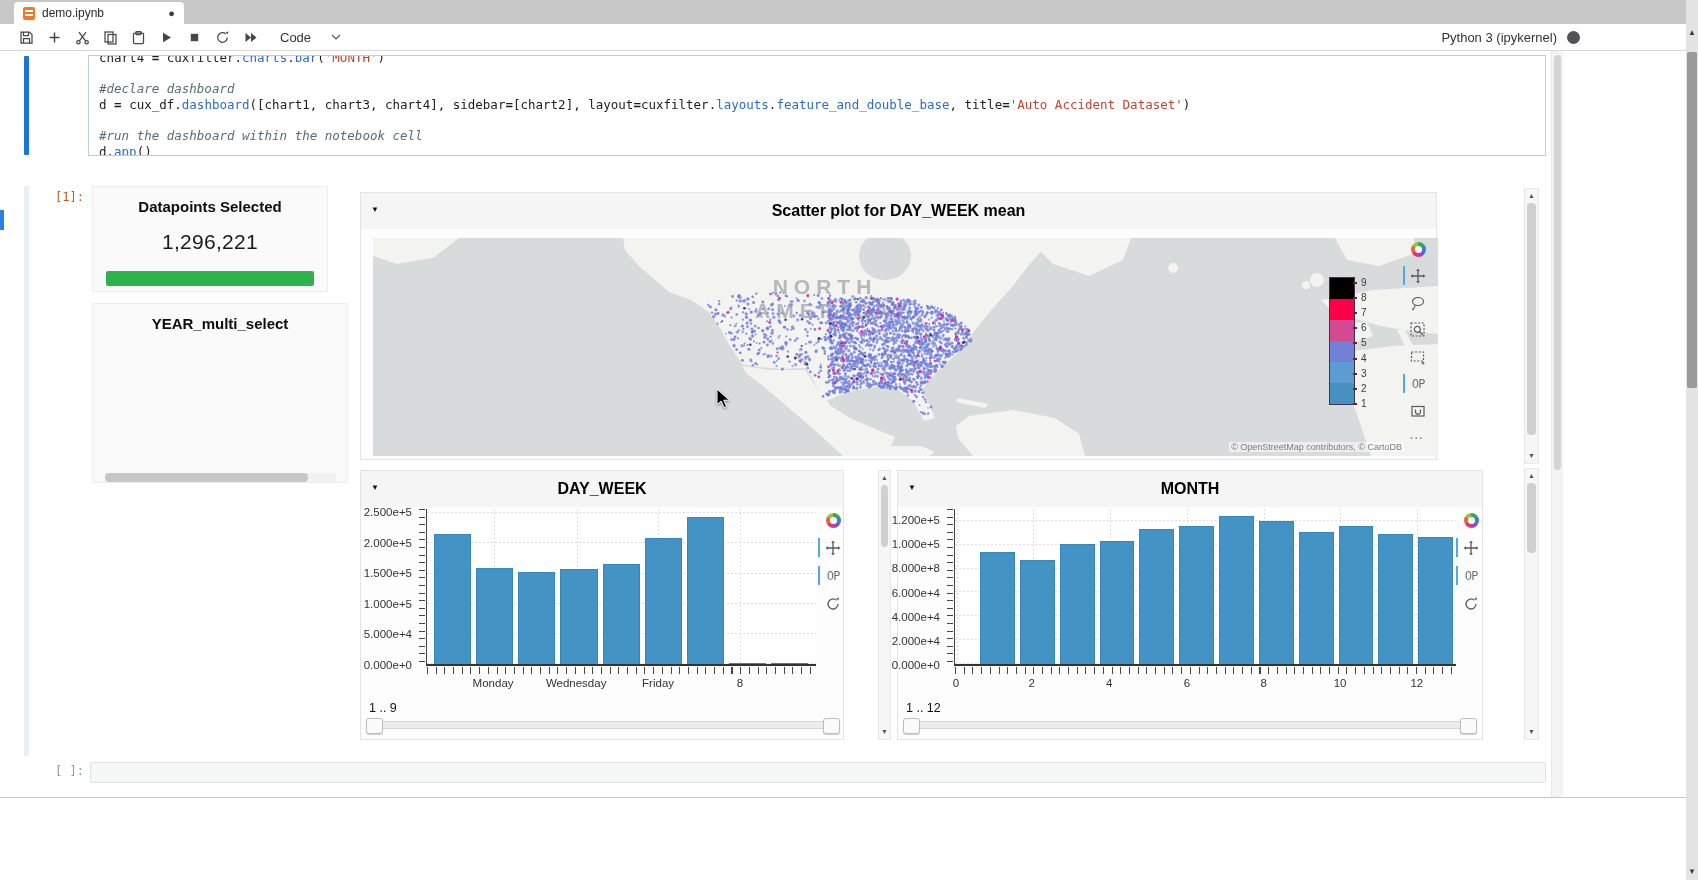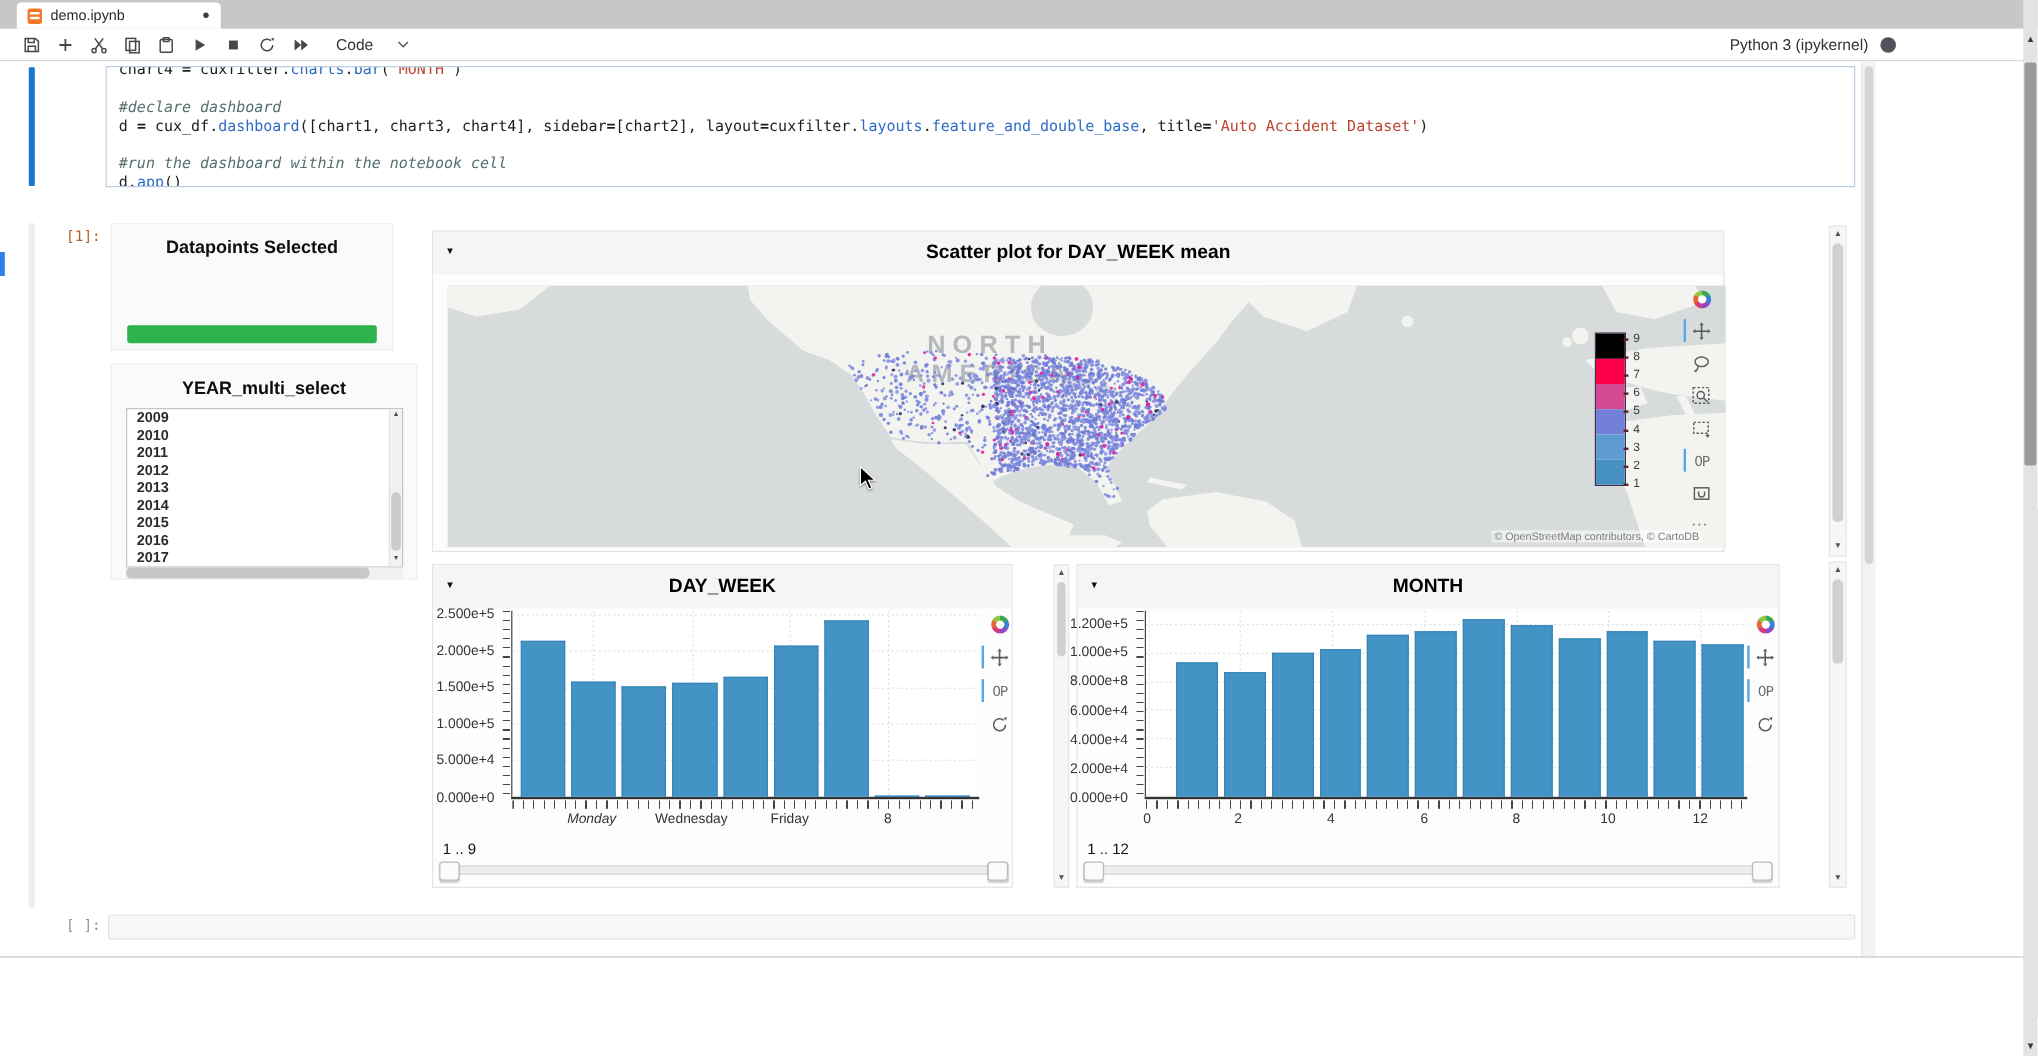"1,296,221" div { html: none -> <div>1,296,221</div> }
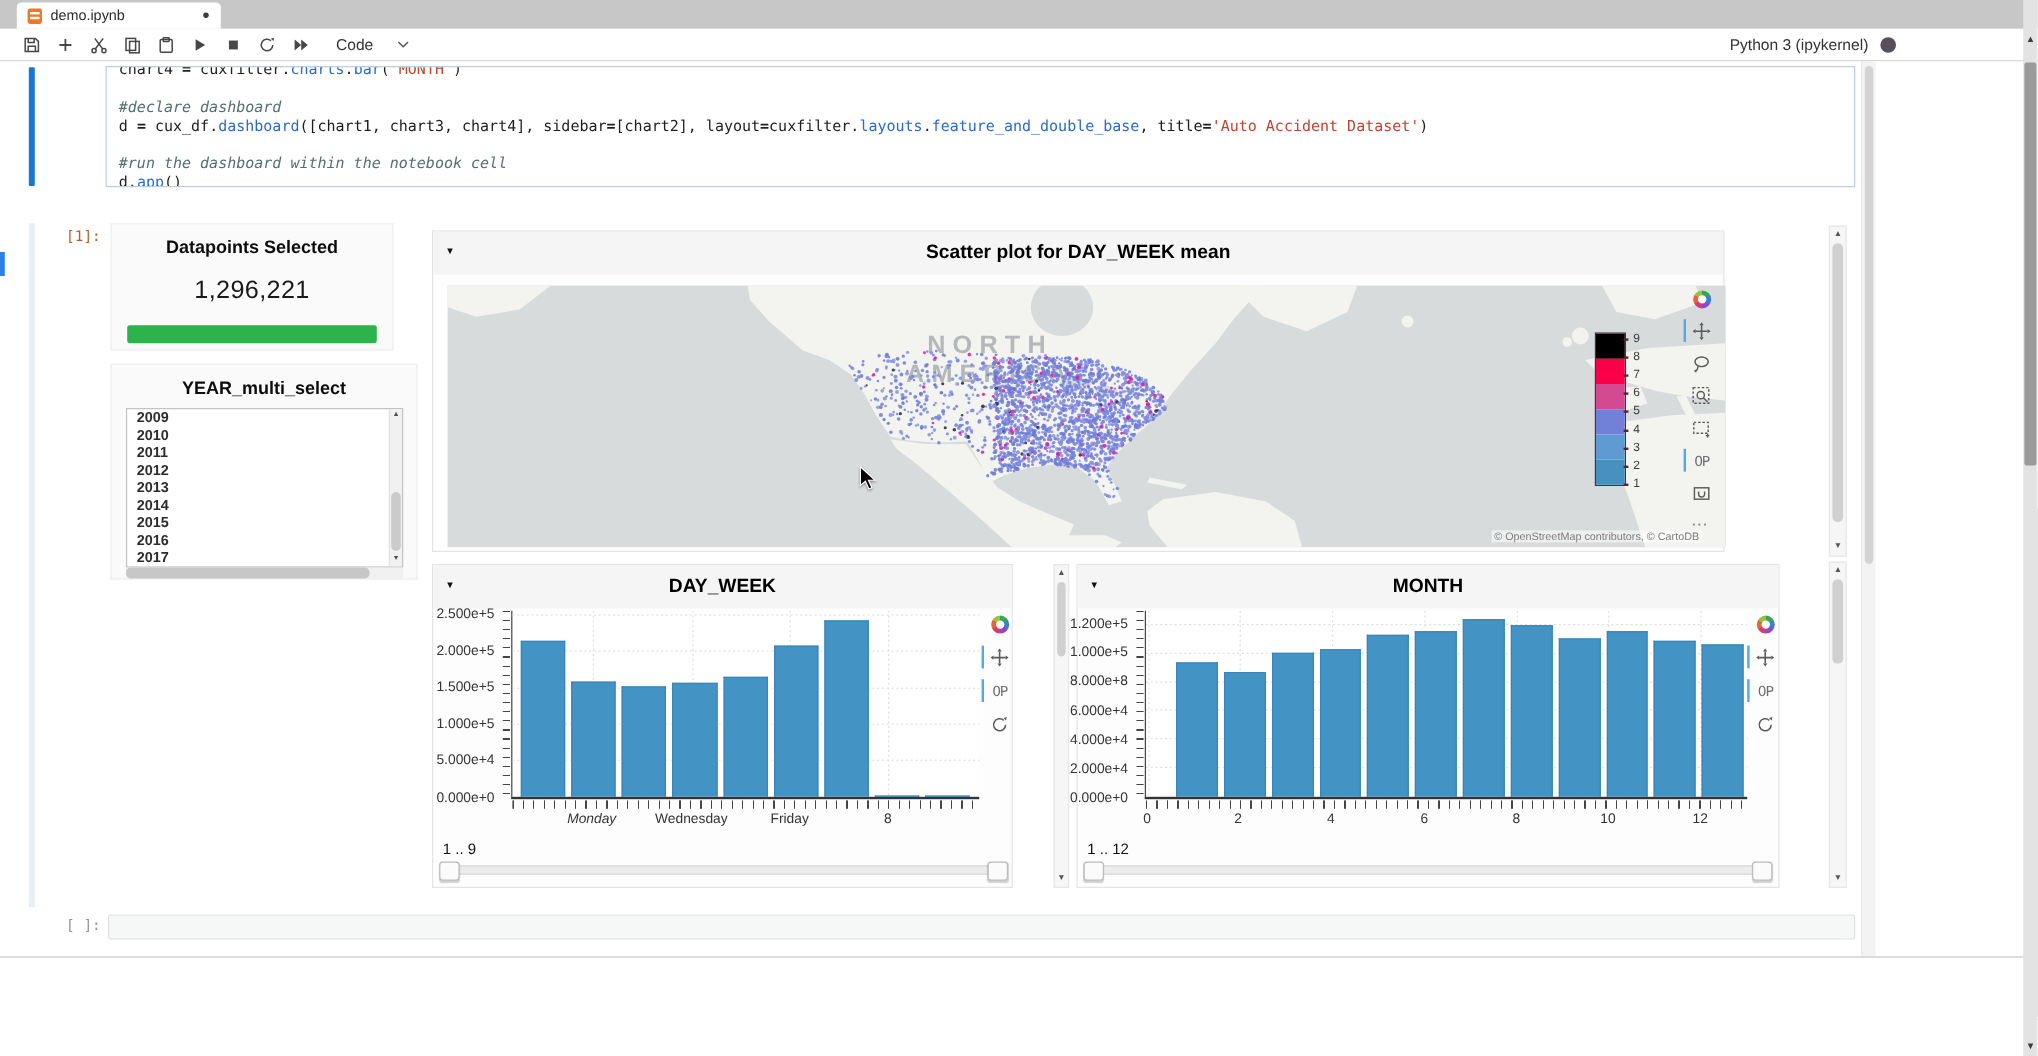"2009" div.listbox { html: <div> <div> <div>2009</div> <div>2010</div> <div>2011</div> <div>2012</div> <div>2013</div> <div>2014</div> <div>2015</div> <div>2016</div> <div>2017</div> </div> <div> <span>▲</span> <div></div> <span>▼</span> </div> </div> -> none }
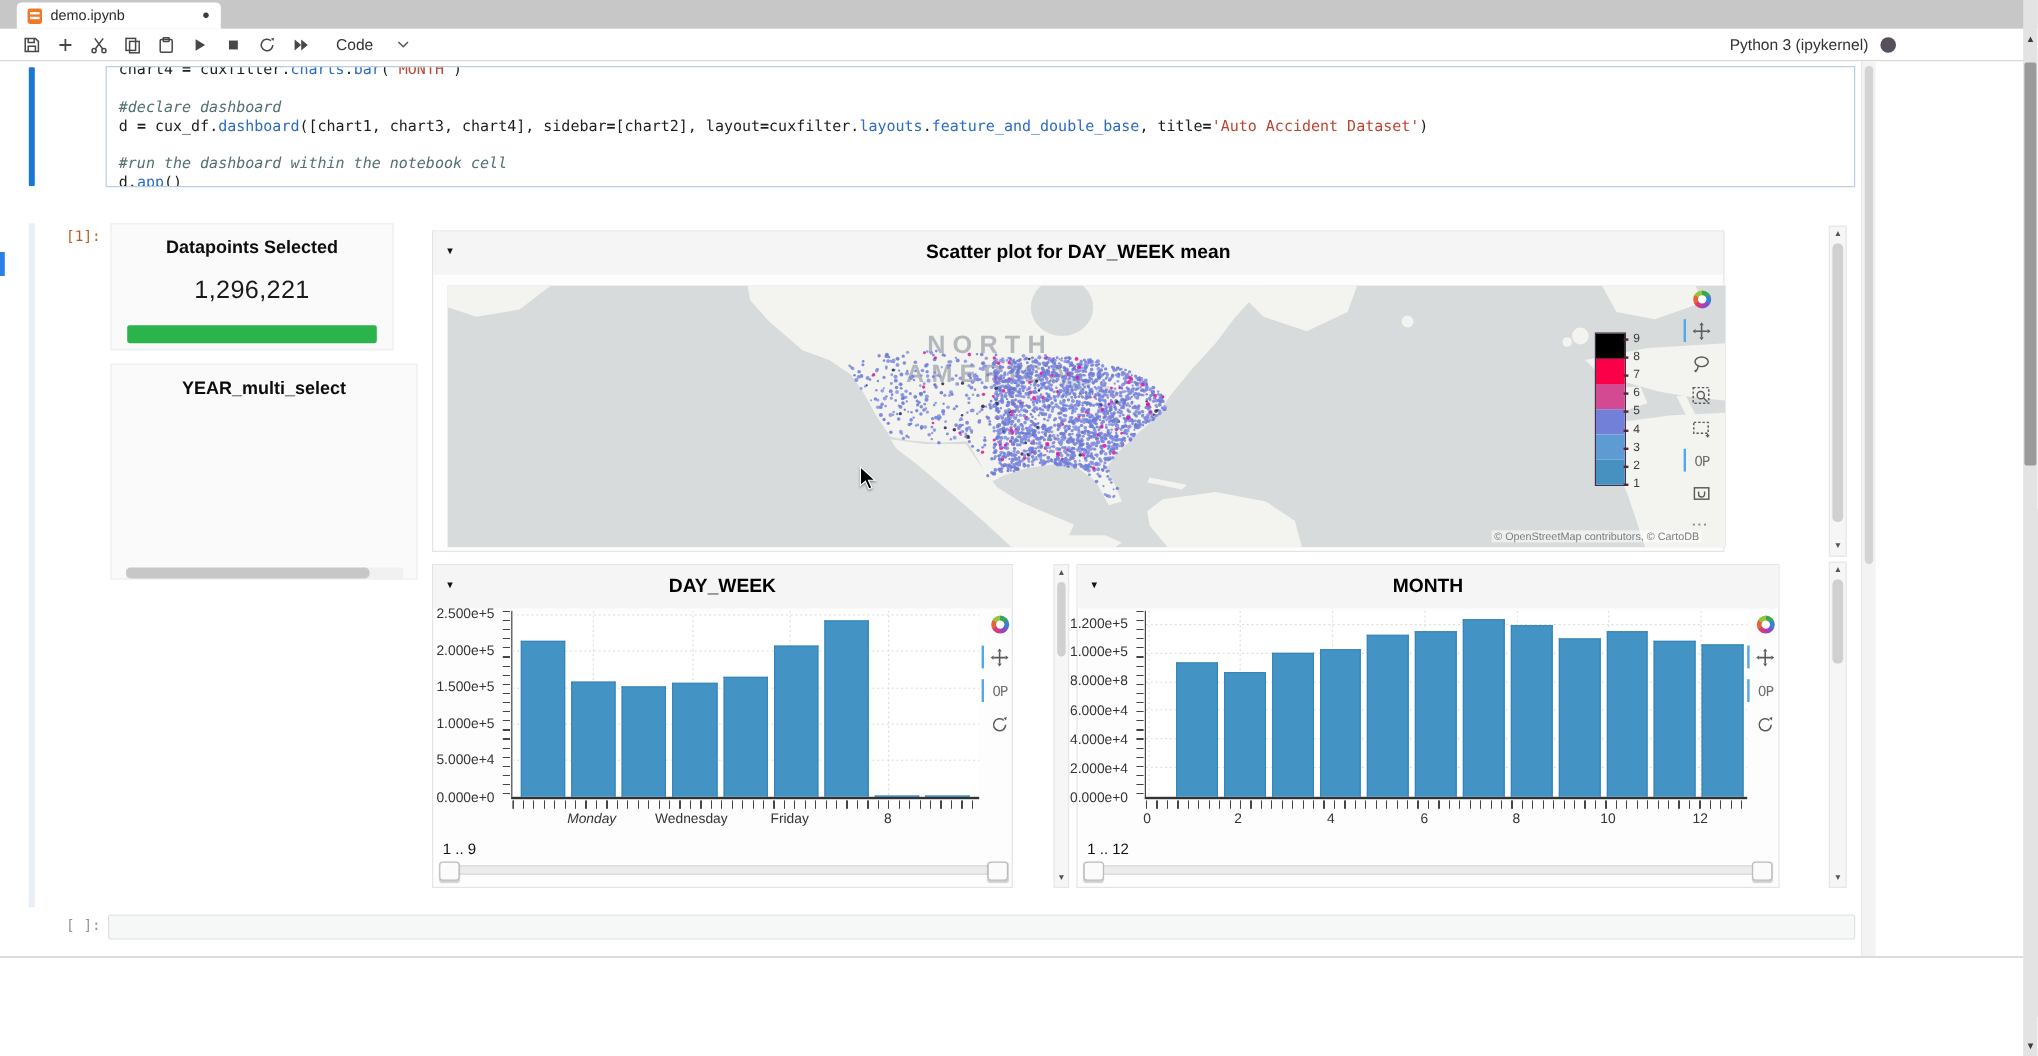"© OpenStreetMap contributors, © CartoDB" .map-attrib { right: 20px -> 34px }
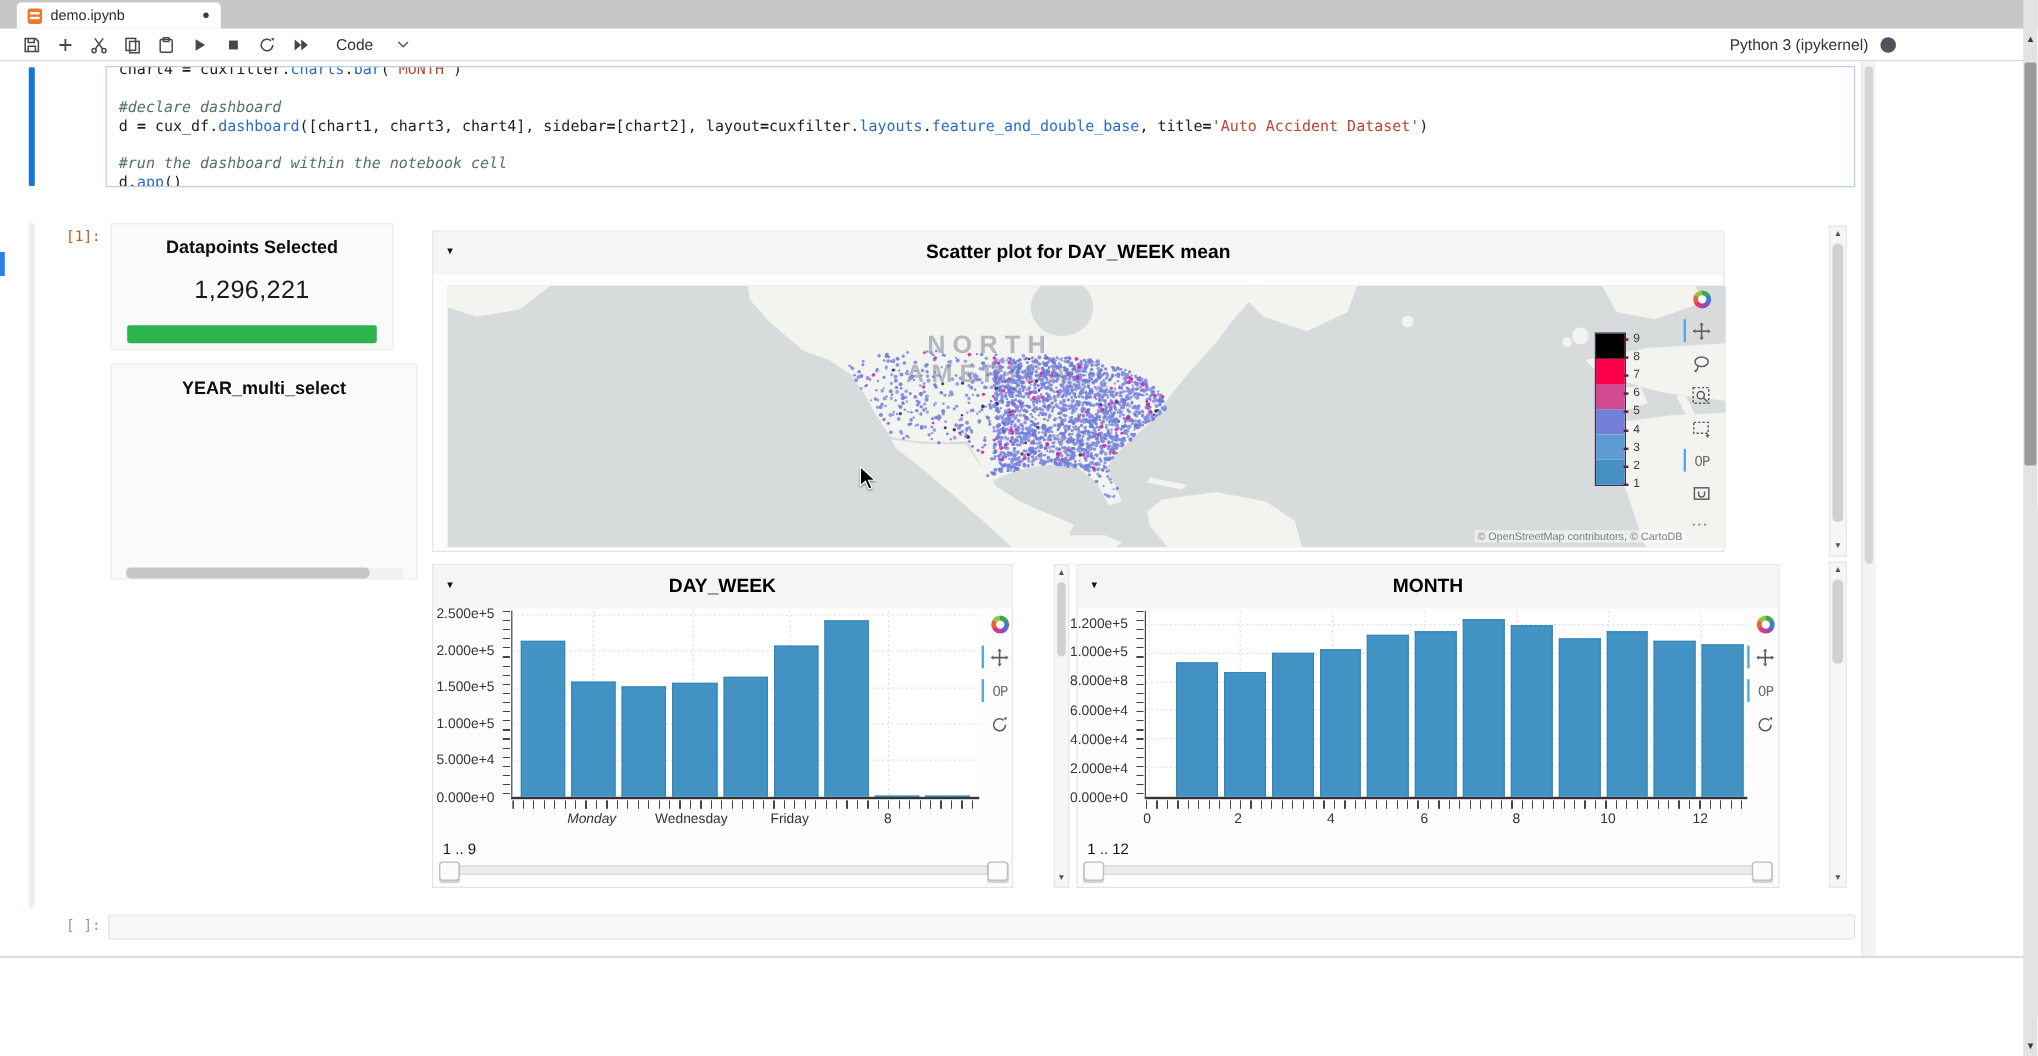"Monday" div.xtick { font-style: italic -> none }
